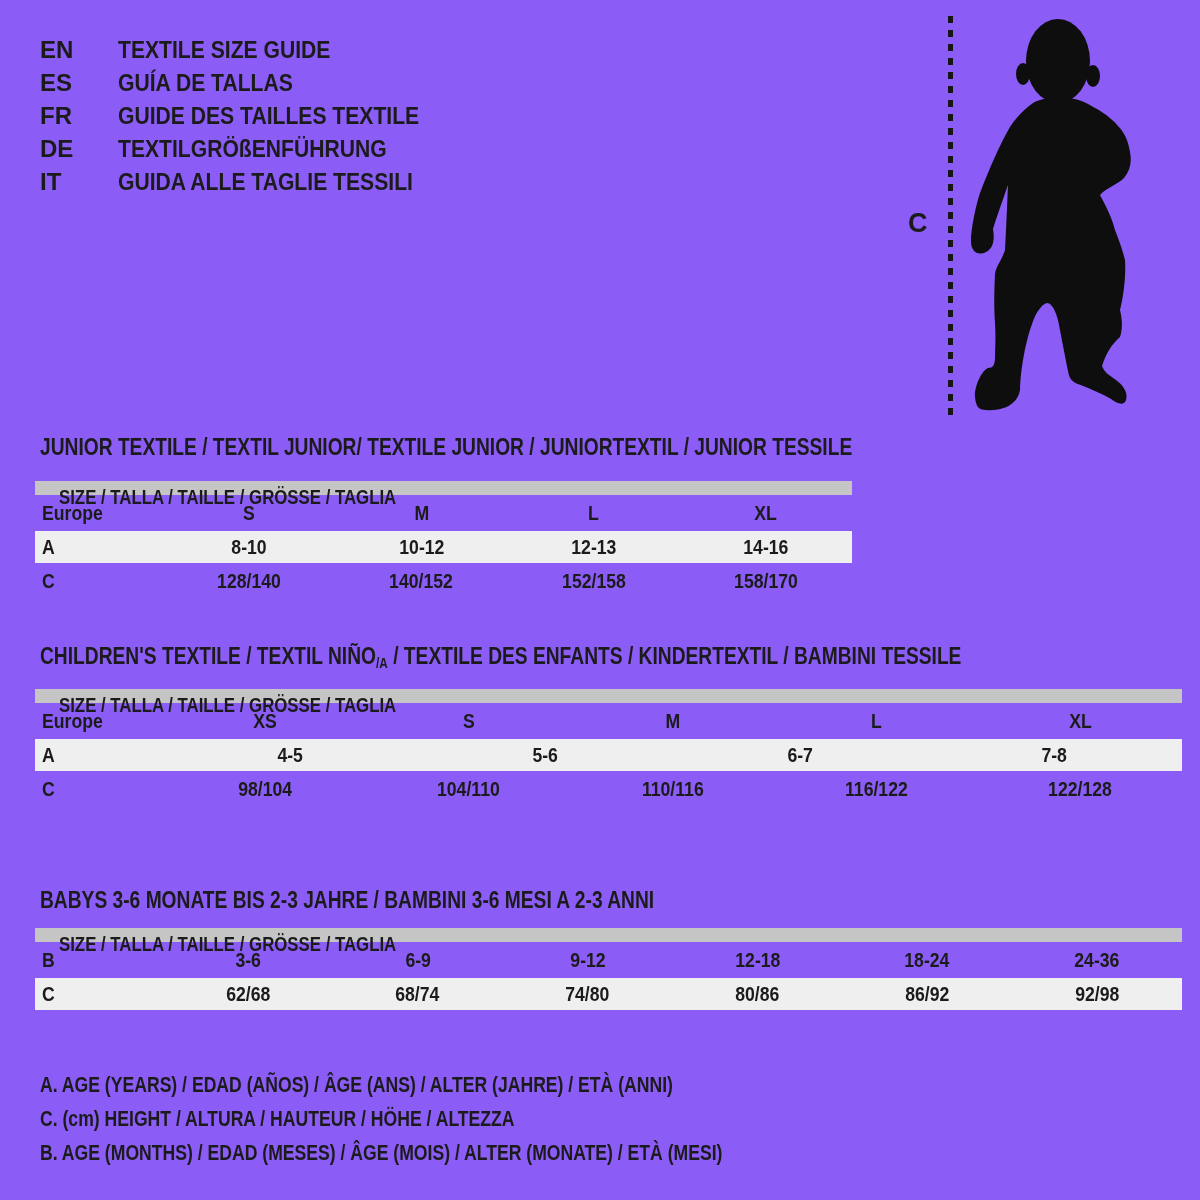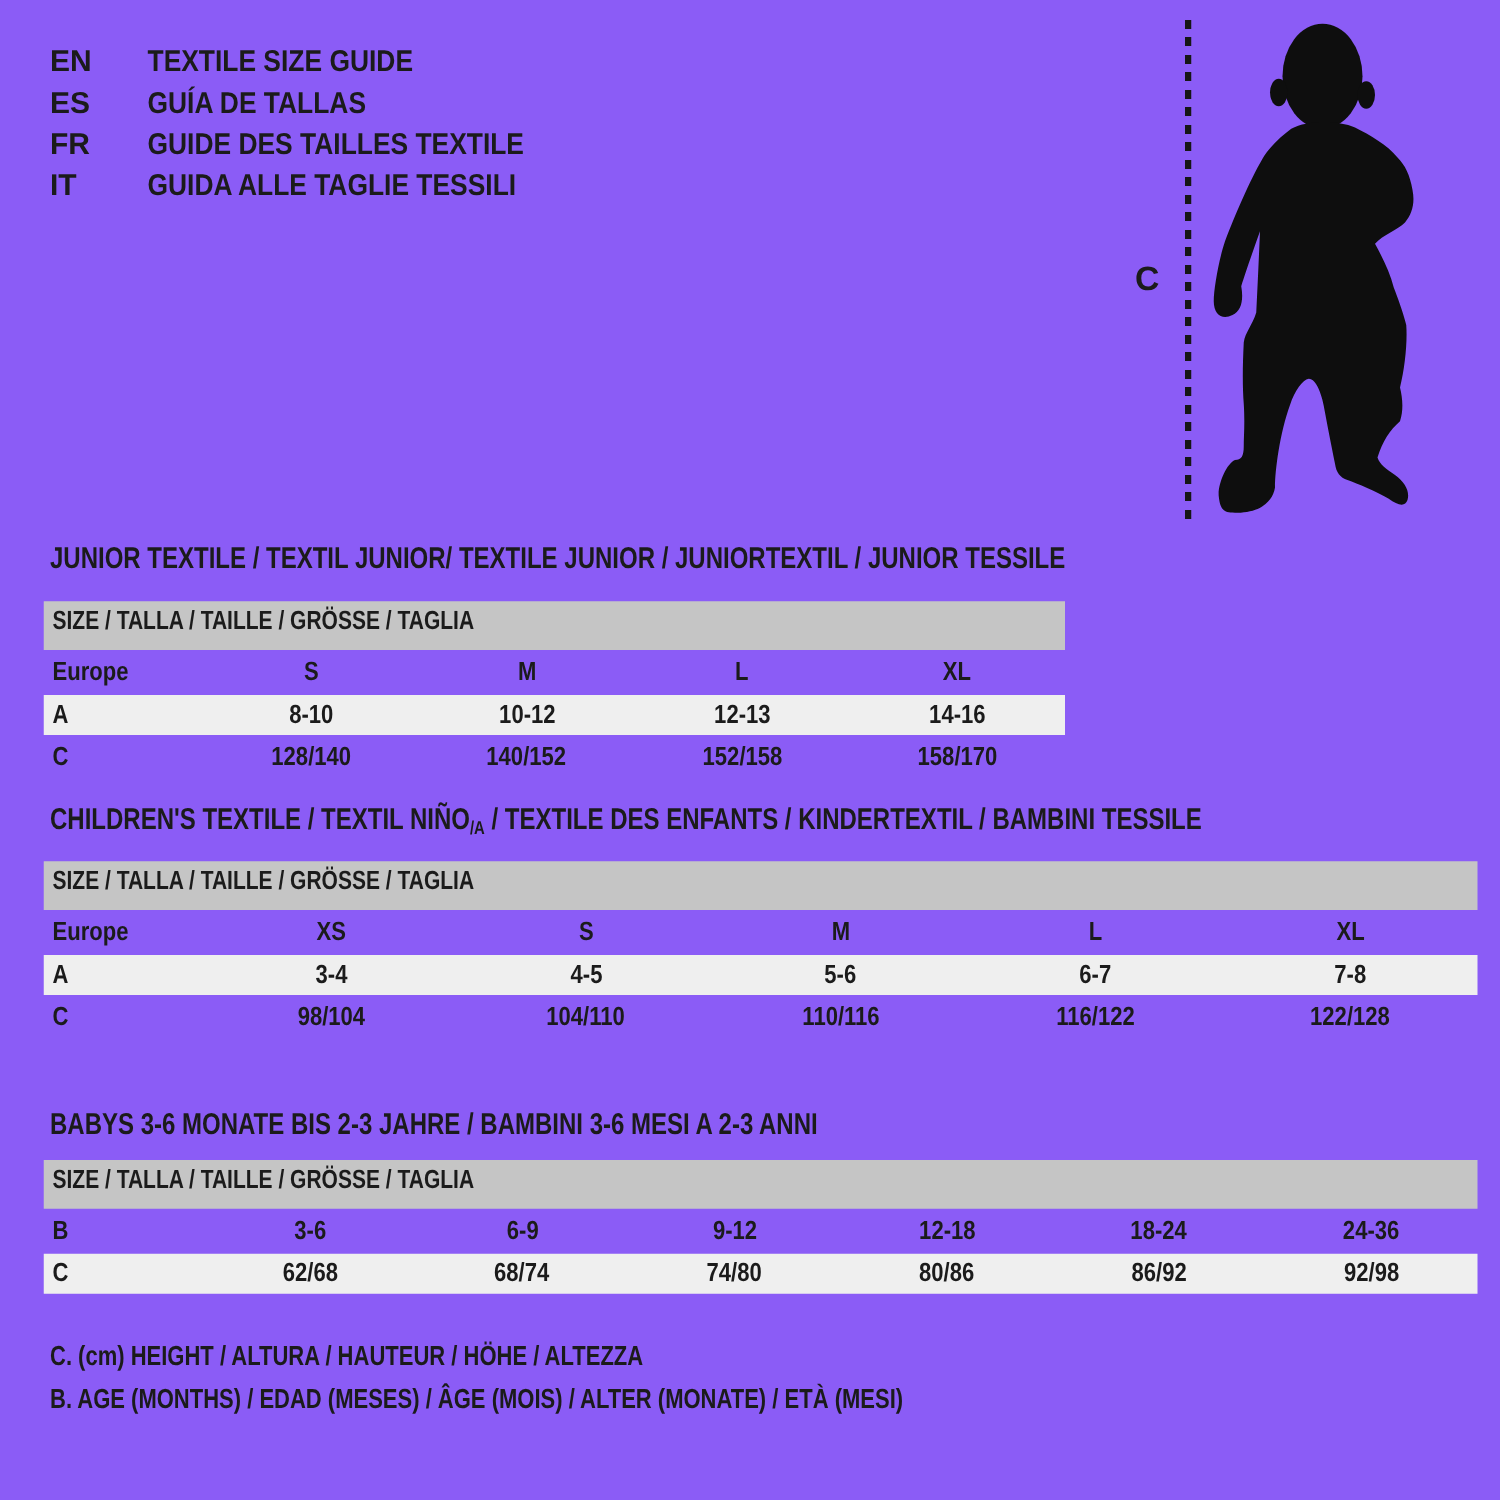"DE" div.lang-row { html: none -> <div> <span>DE</span> <span>TEXTILGRÖßENFÜHRUNG</span> </div> }
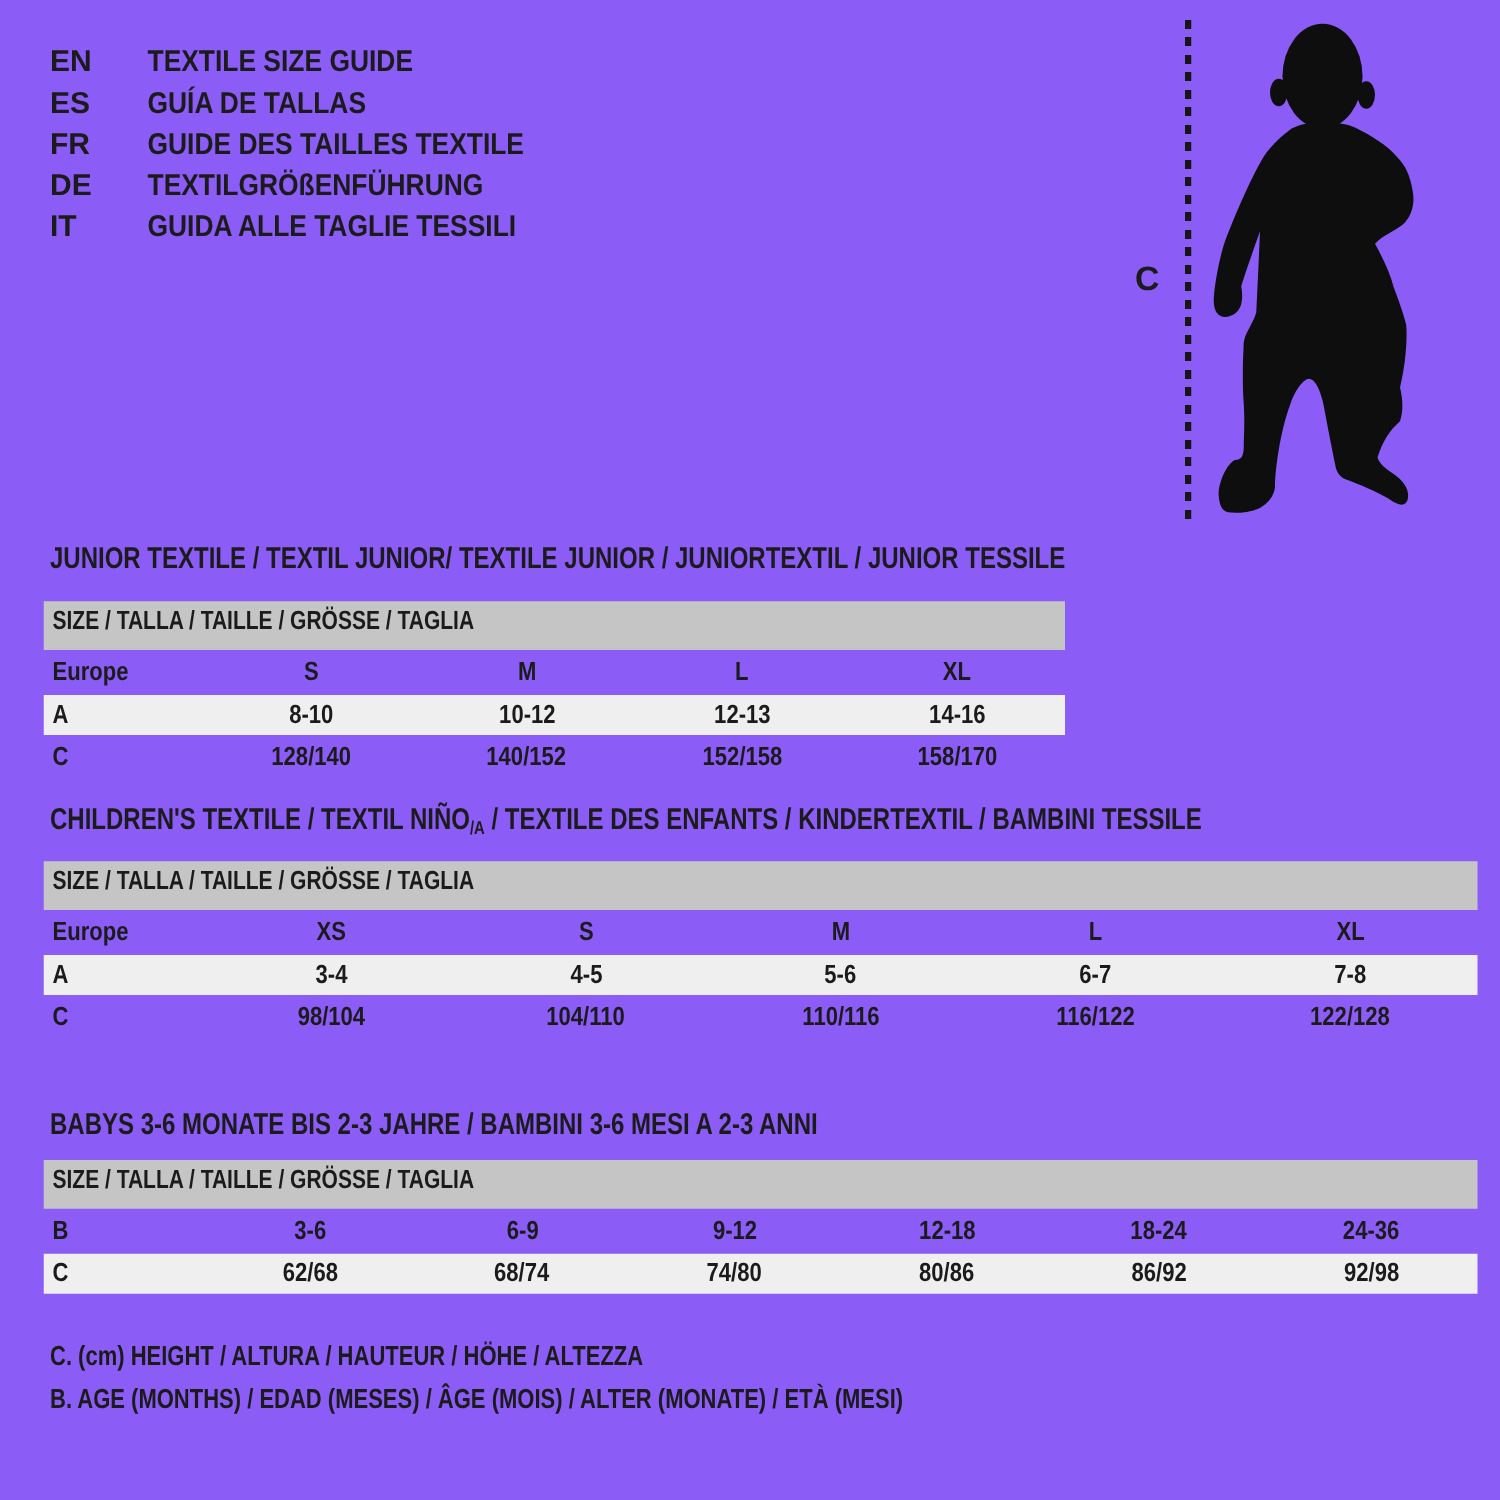"SIZE / TALLA / TAILLE" .band { height: 39px -> 14px; padding-left: 7px -> 24px }
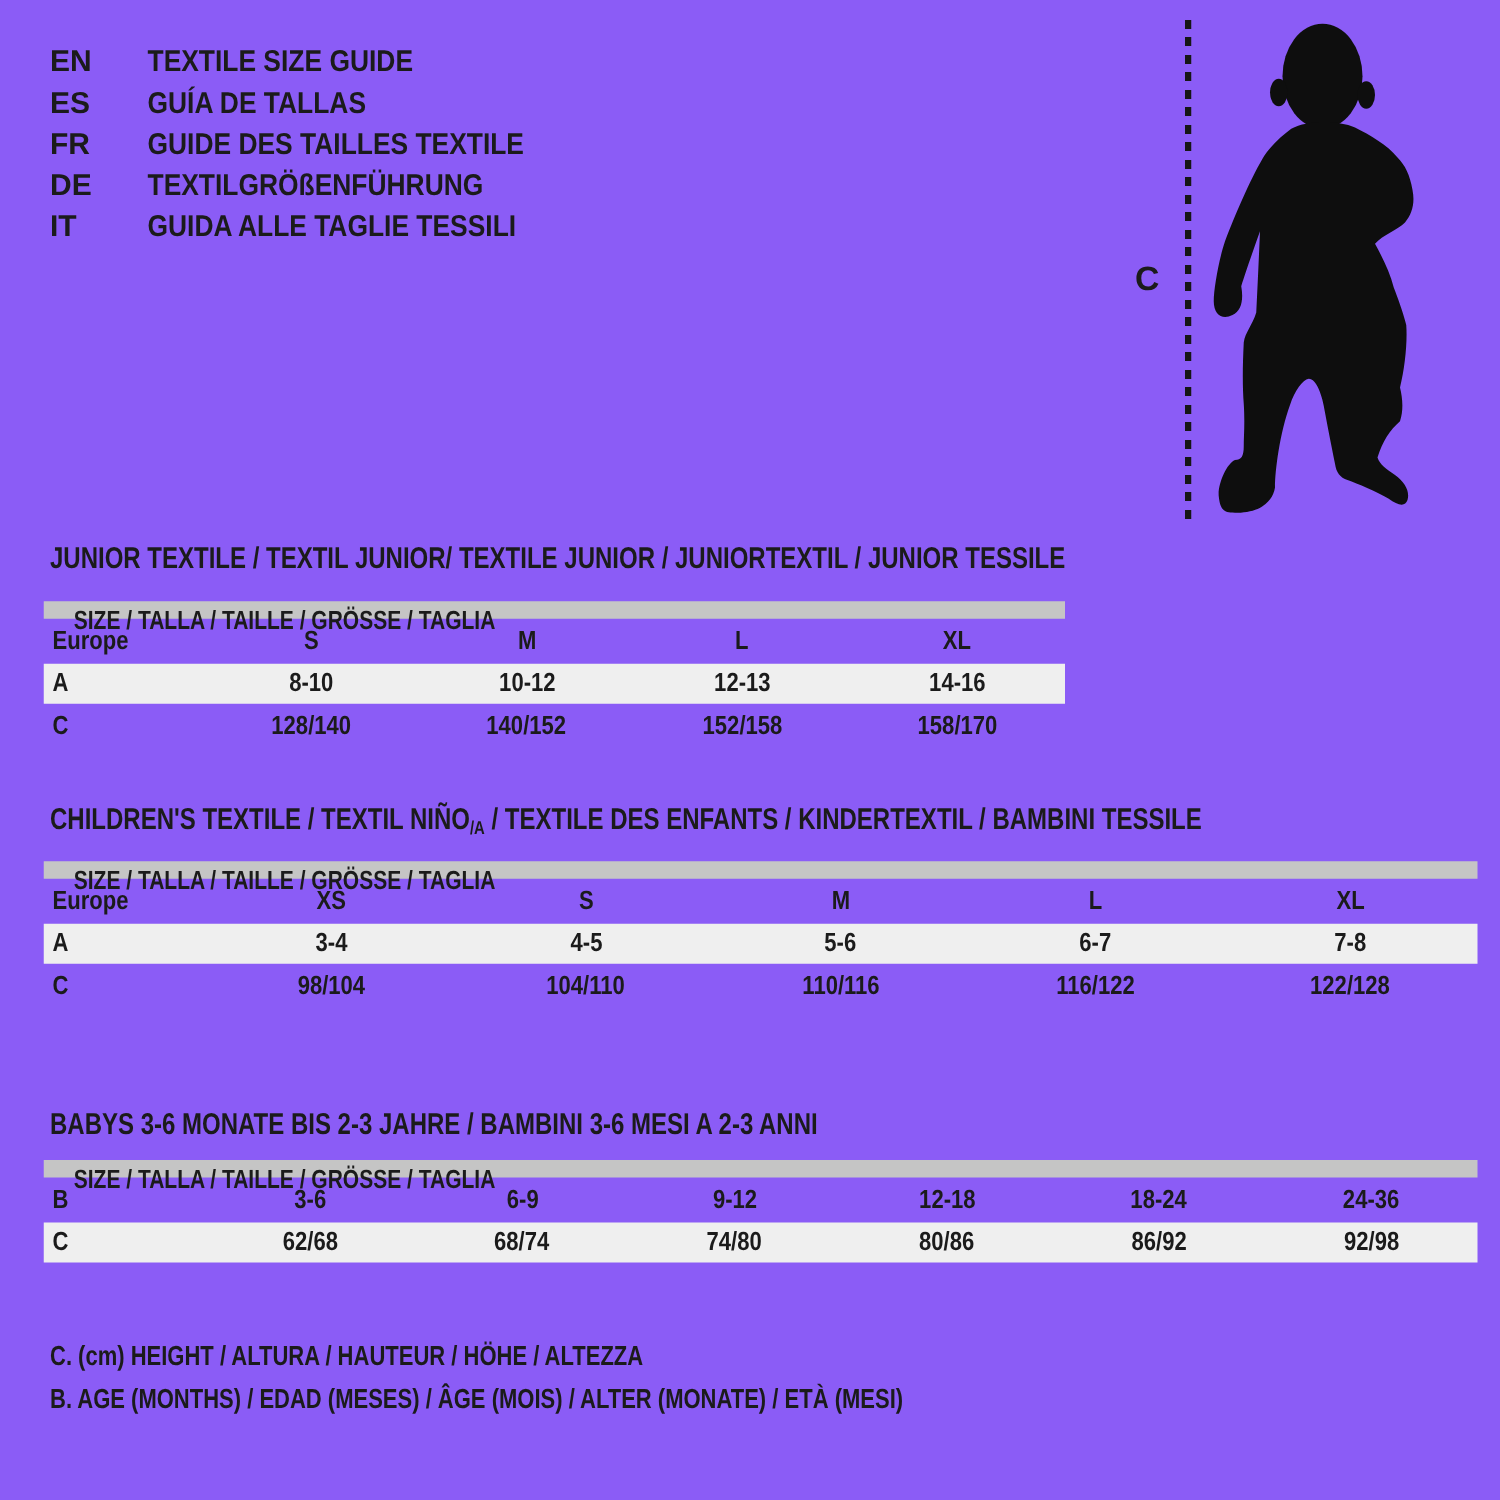"3-4" span.tcell { html: <span><span>3-4</span></span> -> none }
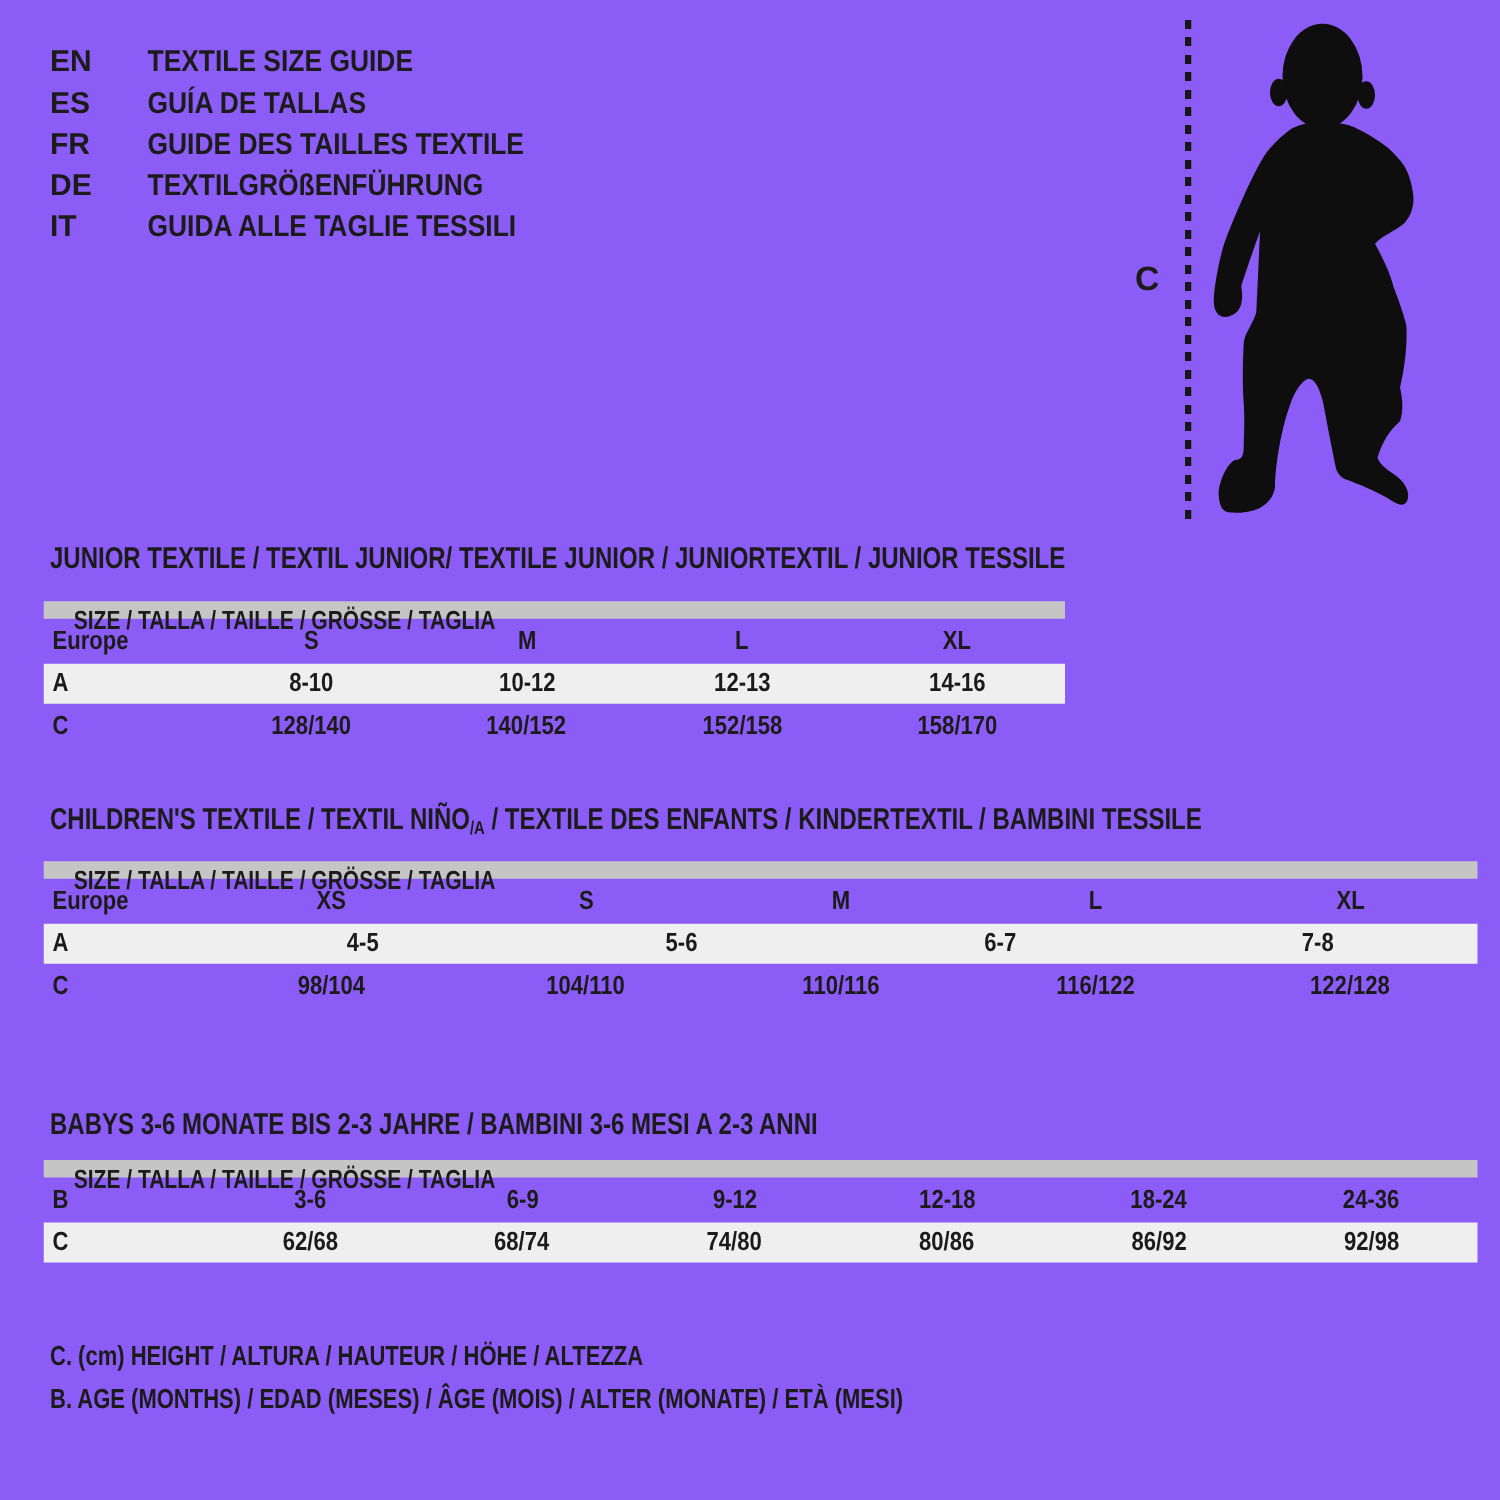"A. AGE (YEARS) / EDAD" div.legend-row { html: none -> <div><span>A. AGE (YEARS) / EDAD (AÑOS) / ÂGE (ANS) / ALTER (JAHRE) / ETÀ (ANNI)</span></div> }
